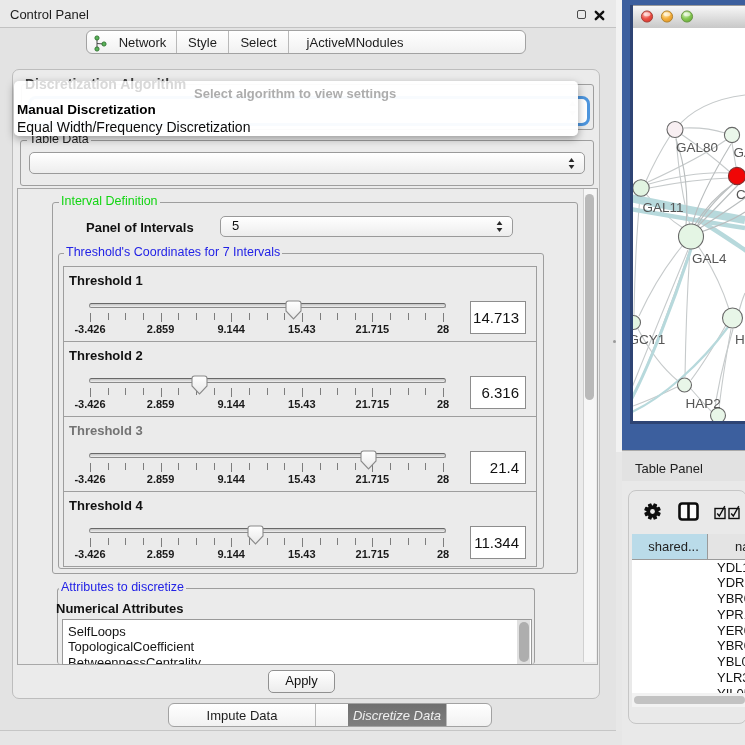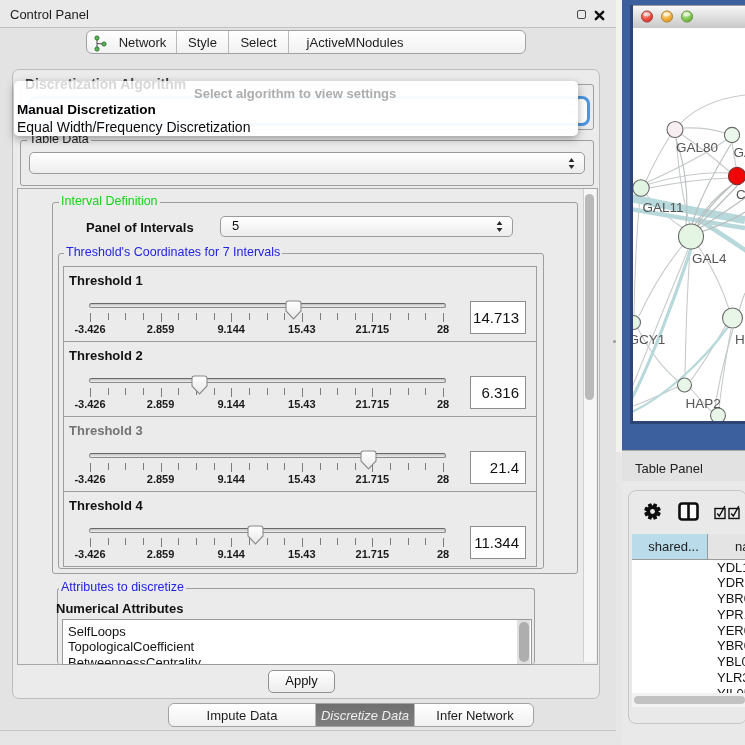"Impute Data" div.seg { gap: none -> 32px; width: 366px -> 324px }
